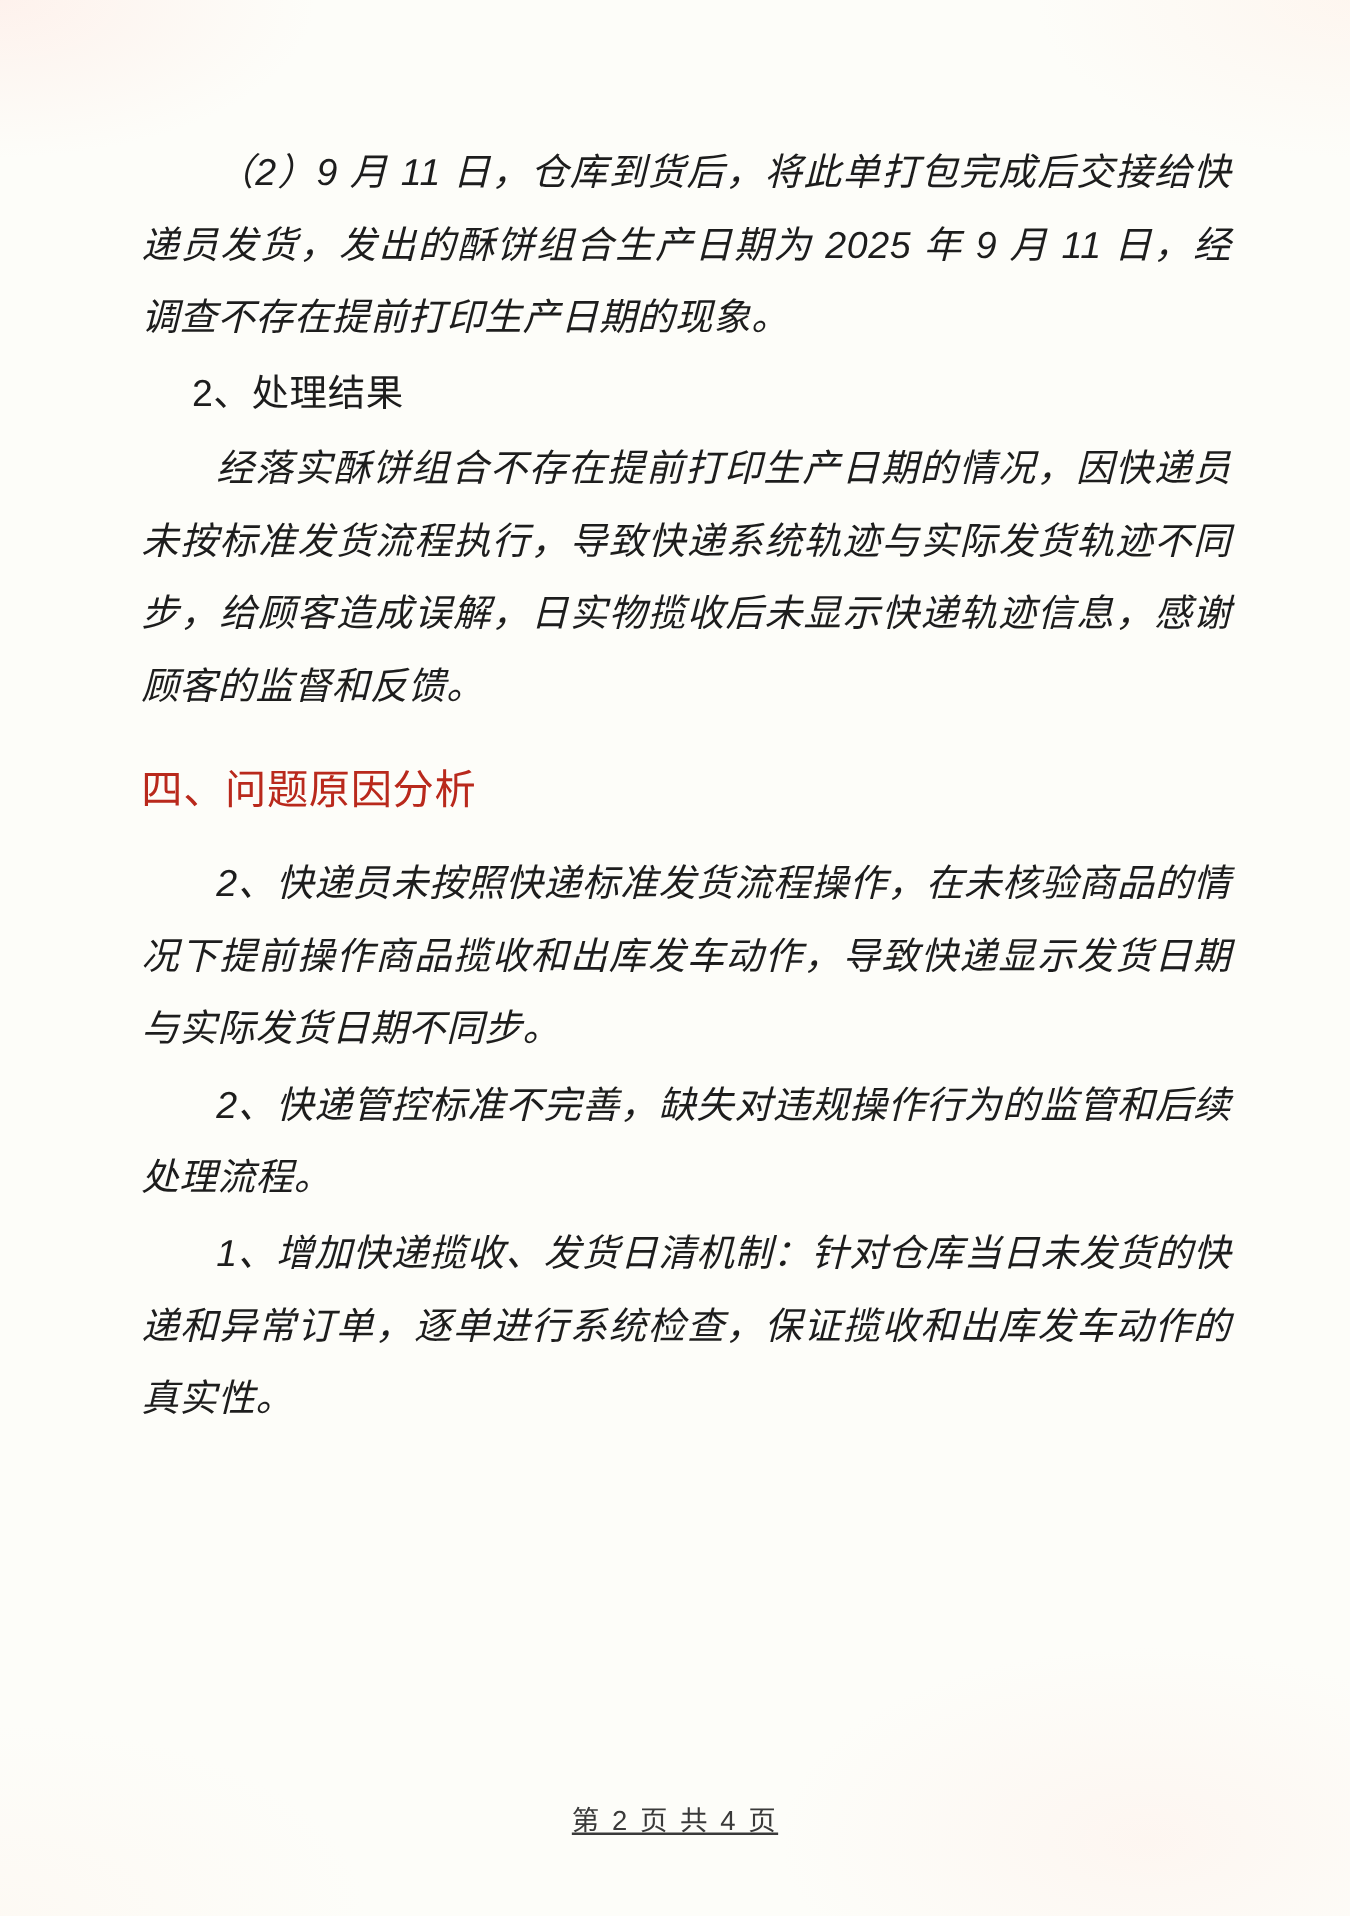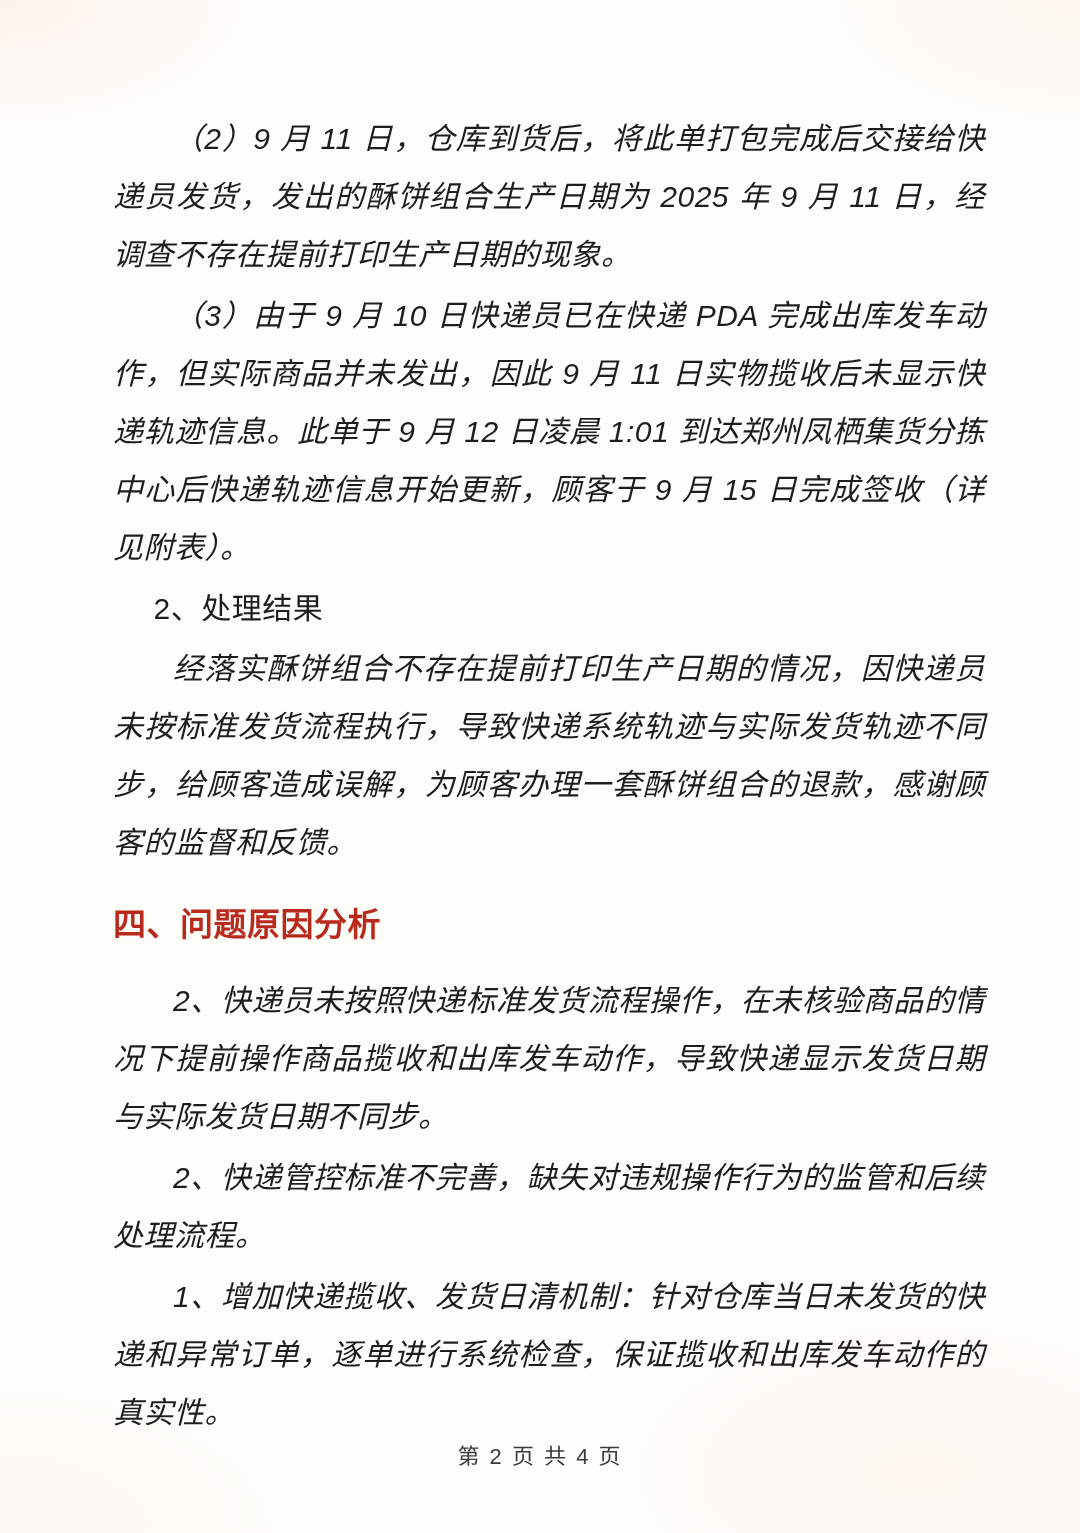"（3）由于 9 月 10 日快递员已在快递" div.block { html: <div>（3）由于 9 月 10 日快递员已在快递 PDA 完成出库发车动作，但实际商品并未发出，因此 9 月 11 日实物揽收后未显示快递轨迹信息。此单于 9 月 12 日凌晨 1:01 到达郑州凤栖集货分拣中心后快递轨迹信息开始更新，顾客于 9 月 15 日完成签收（详见附表）。</div> -> none }
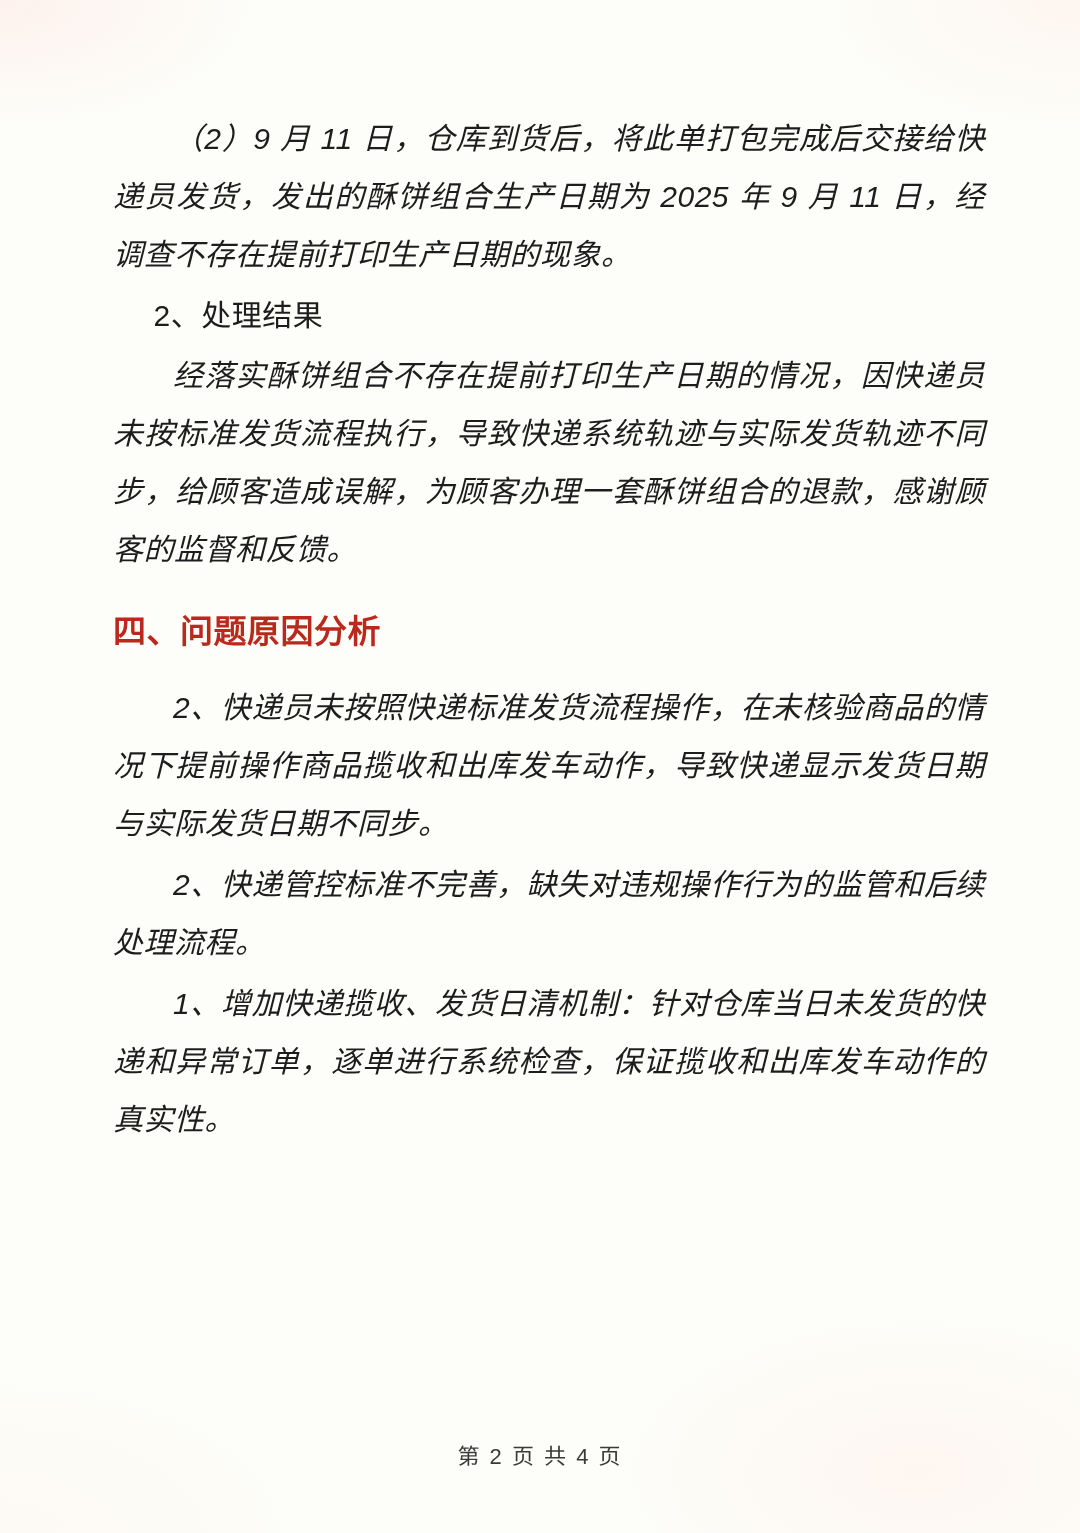"经落实酥饼组合不存在提前打印生产日期的情况，因快递员未按标准发货流程执行，导致快" div.block { text: 为顾客办理一套酥饼组合的退款 -> 日实物揽收后未显示快递轨迹信息 }
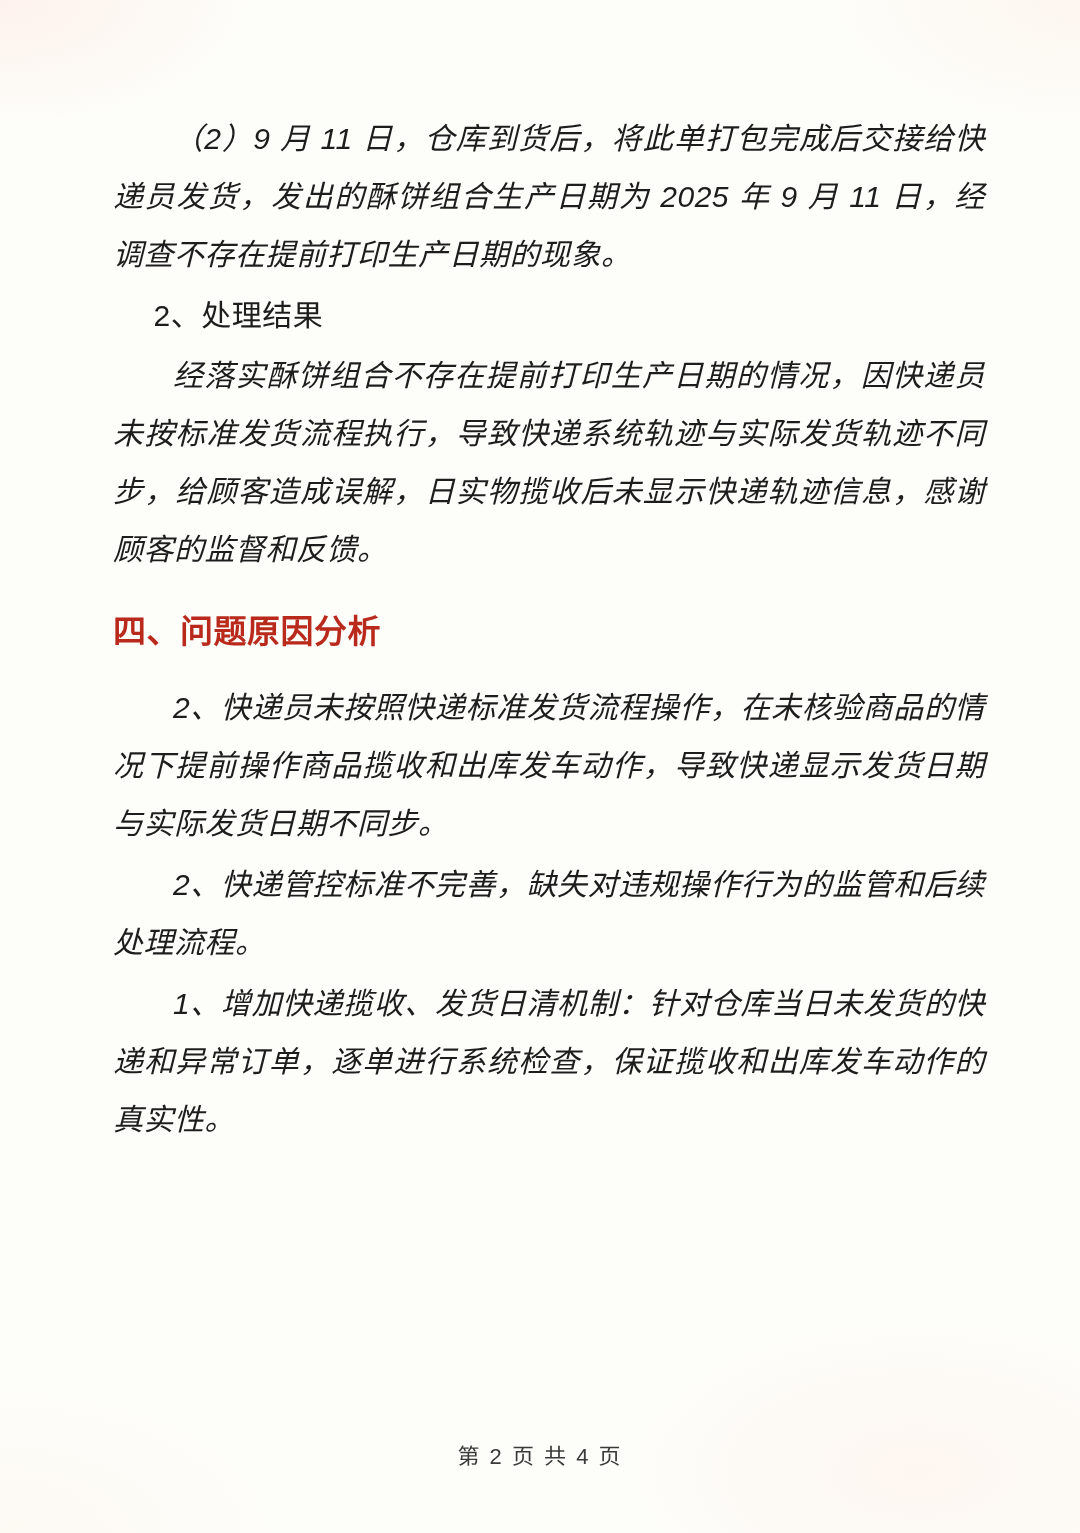"四、问题原因分析" .red_heading { font-weight: bold -> normal }
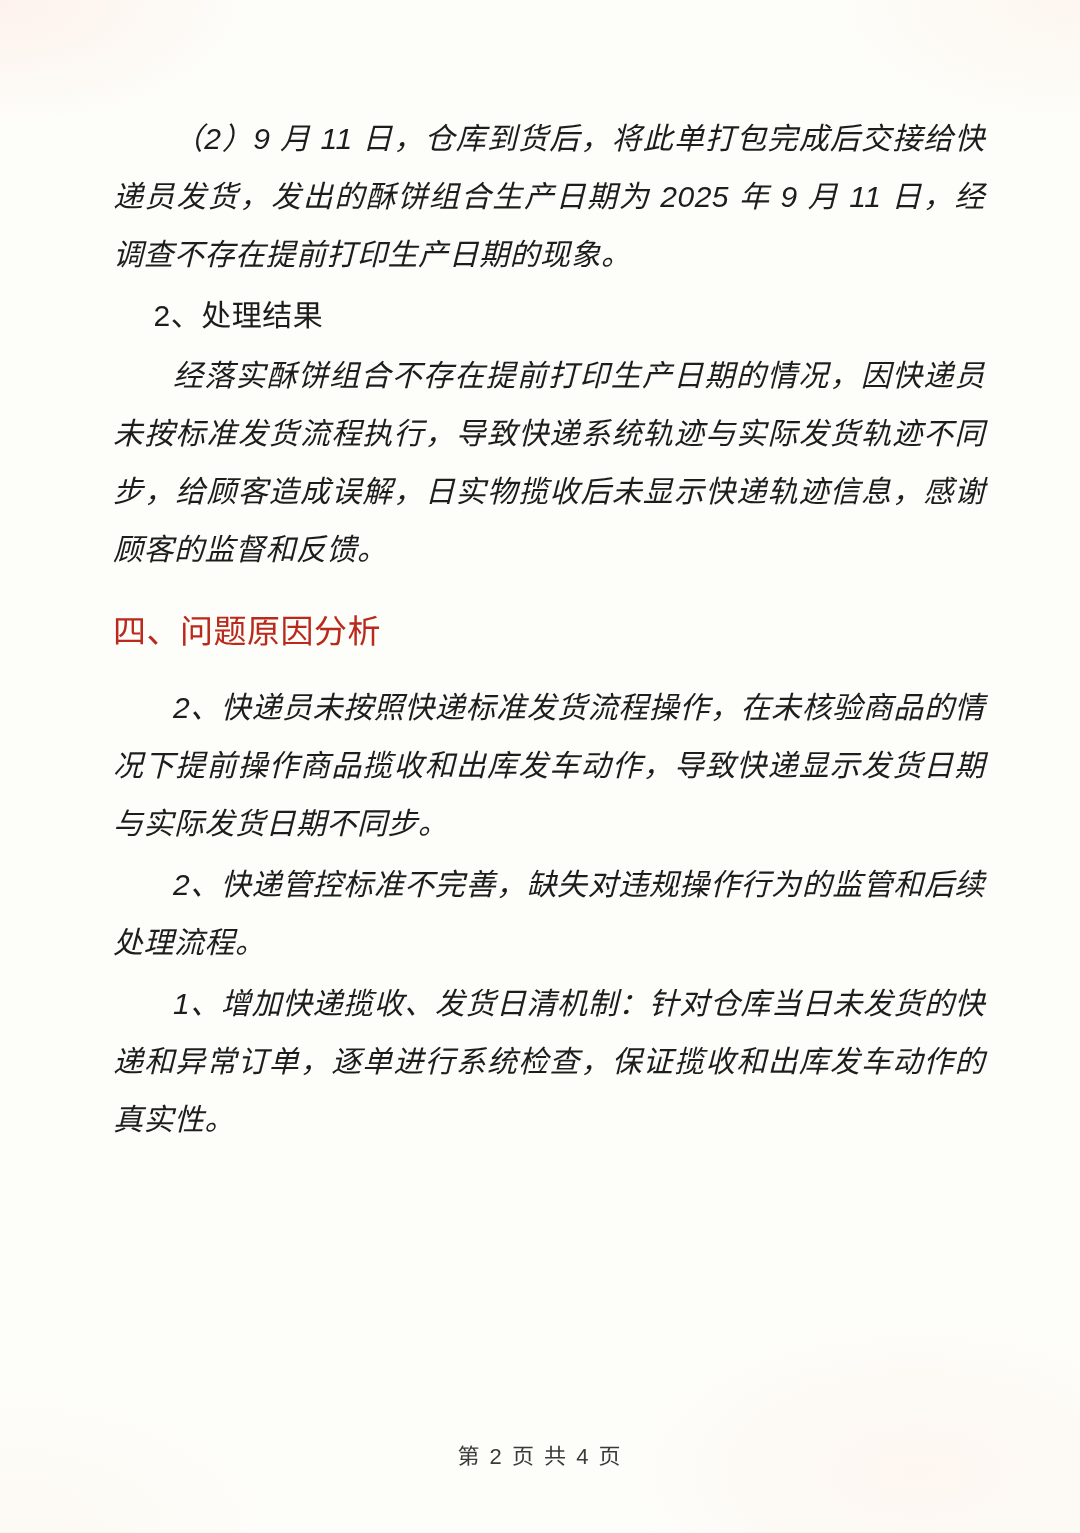"第 2 页 共 4" .page-footer { text-decoration: none -> underline }
